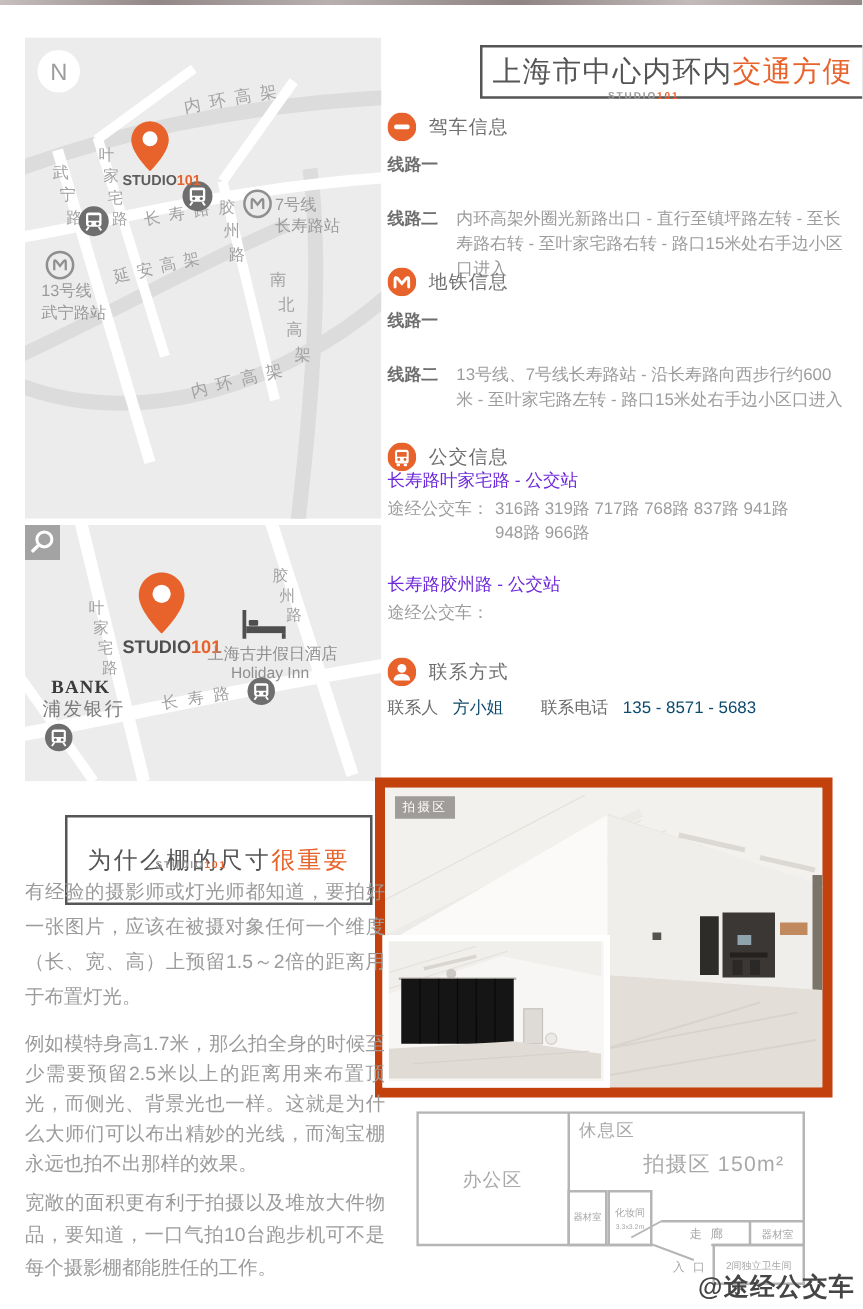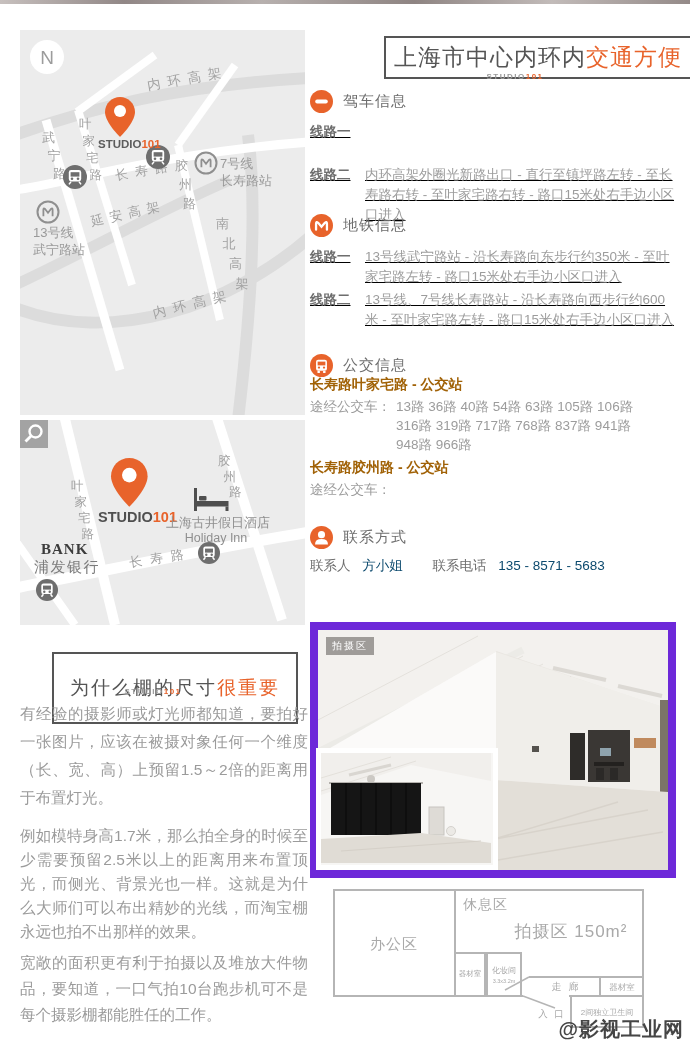"线路一" .route { text-decoration: underline -> none }
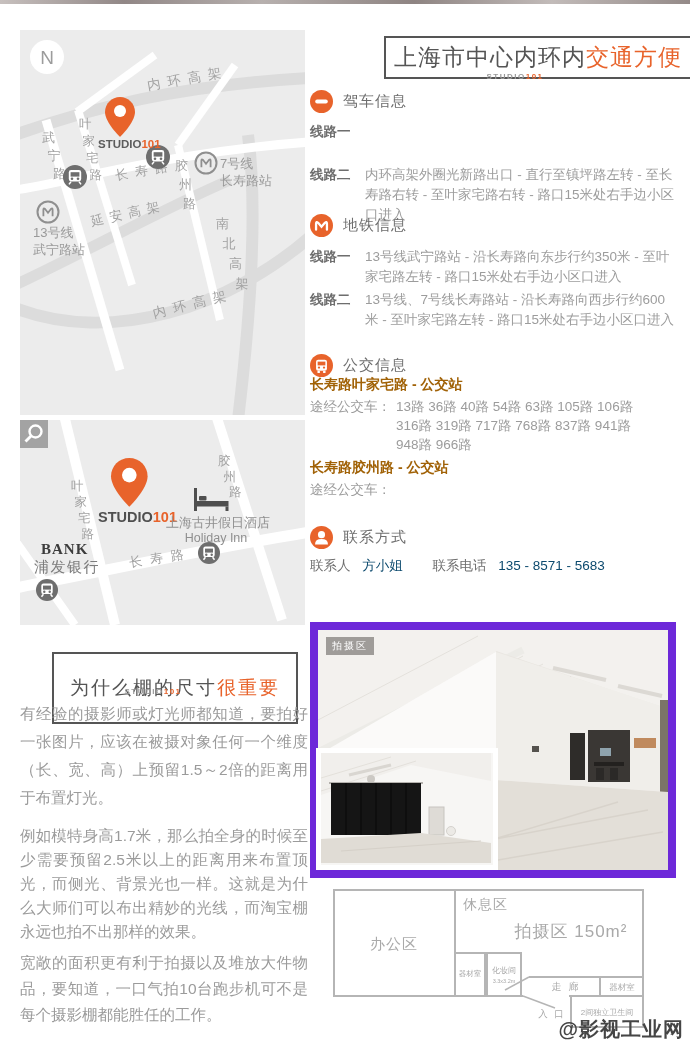"13号线武宁路站 - 沿长寿路向东步行约350米 - 至叶家宅路左转" span.route-text { html: <span>13号线武宁路站 - 沿长寿路向东步行约350米 - 至叶家宅路左转 - 路口15米处右手边小区口进入</span> -> none }
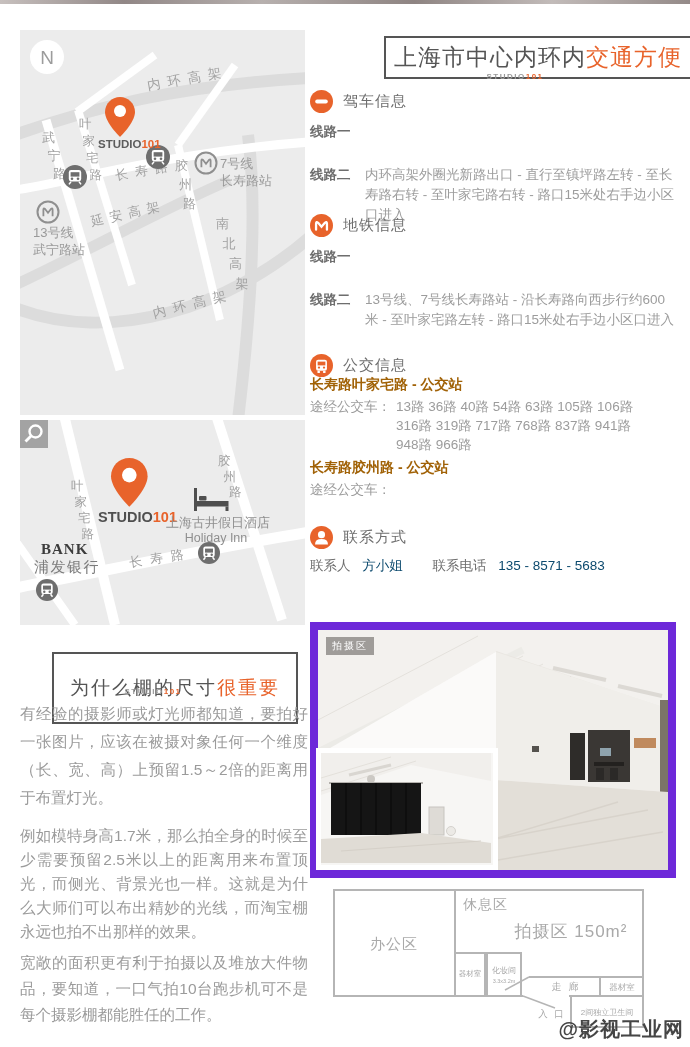"长寿路叶家宅路 - 公交站" .stop-name { color: #a16207 -> #6d28d9; font-weight: bold -> normal }
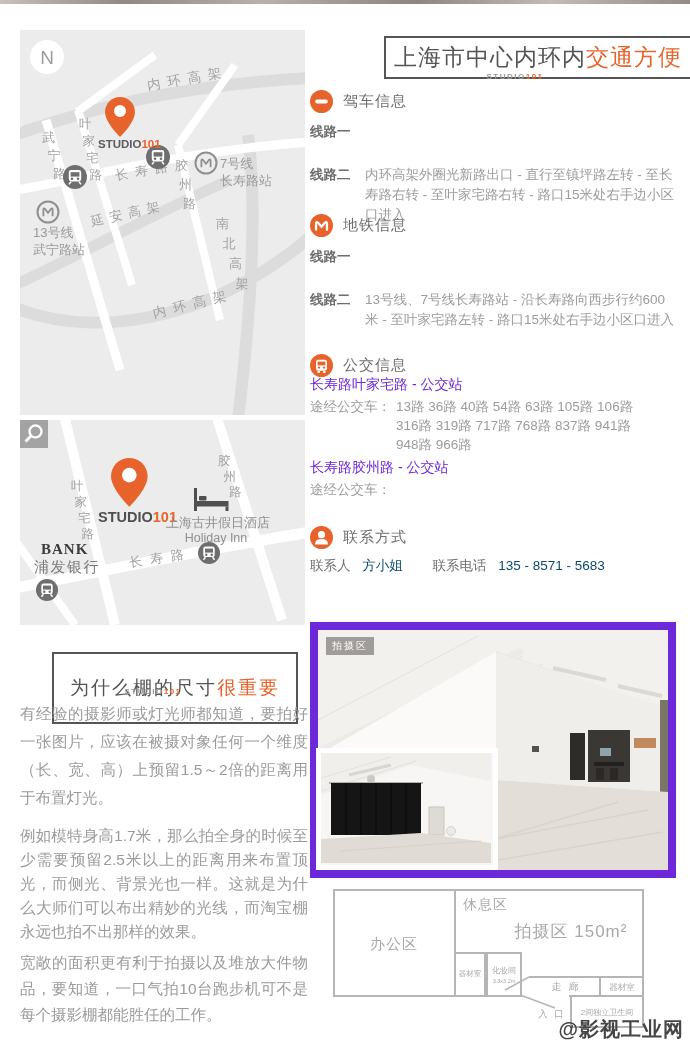"13路 36路 40路 54路 63路" div { html: <div>13路 36路 40路 54路 63路 105路 106路</div> -> none }
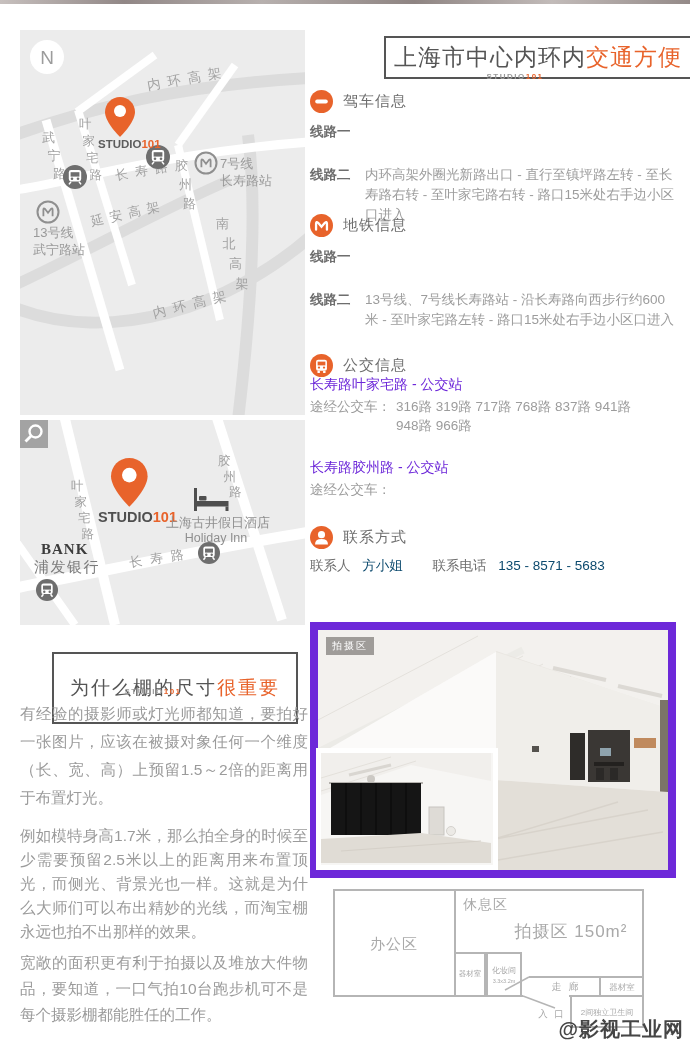"拍摄区" .photo-wrap { background: #6d28d9 -> #c2410c; left: 310px -> 300px }
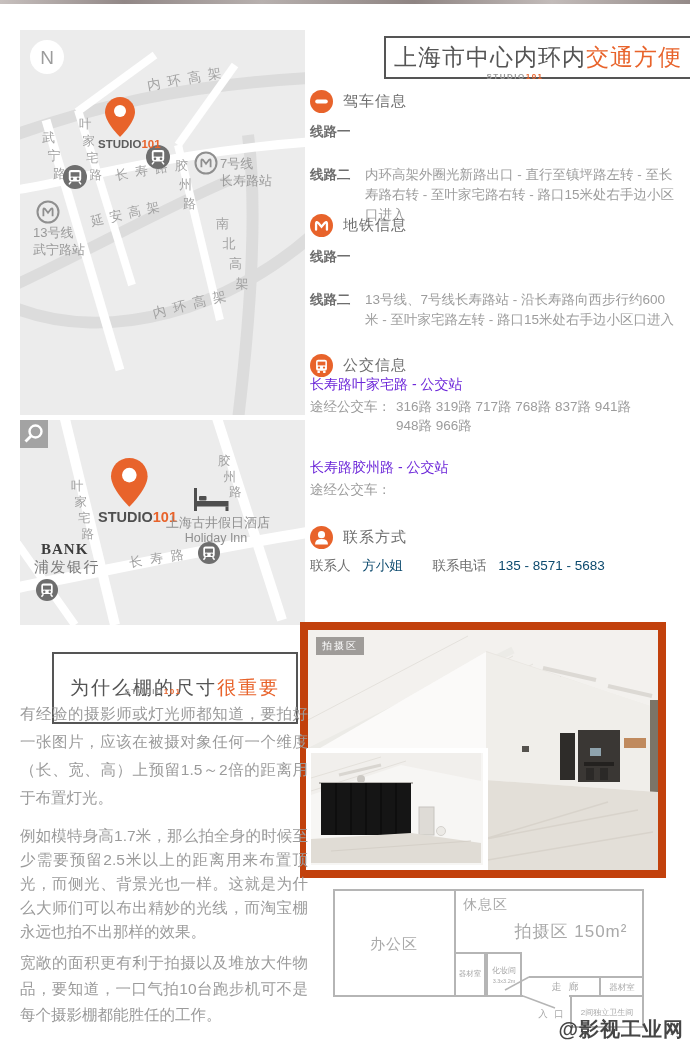"@影视工业网" div.watermark { text: @影视工业网 -> @途经公交车 }
